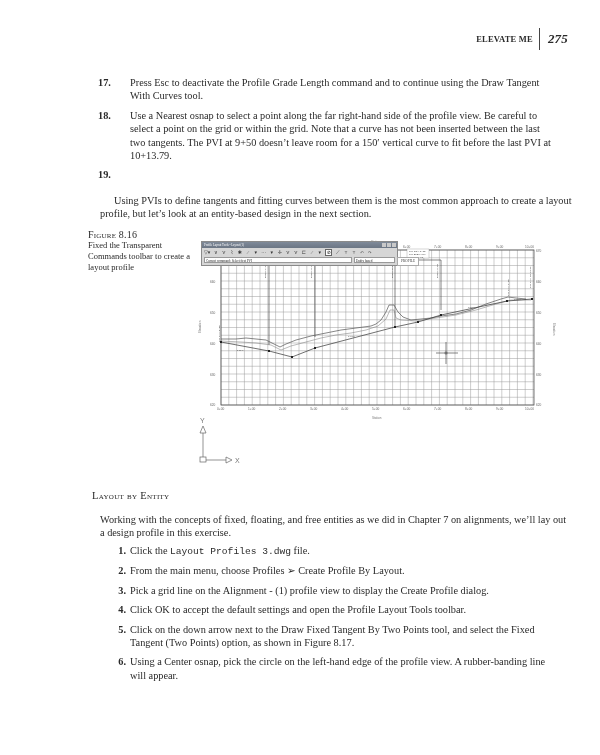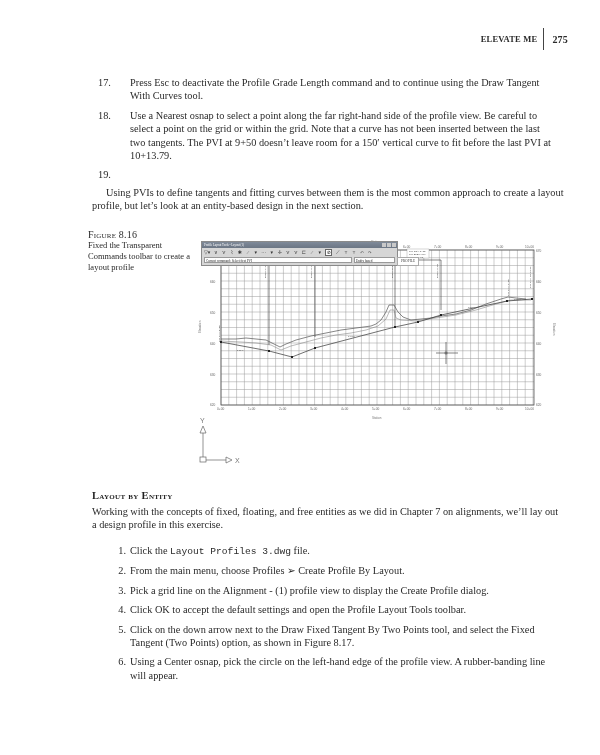"275" .running-head .pnum { font-size: 10px -> 13px; font-style: none -> italic }
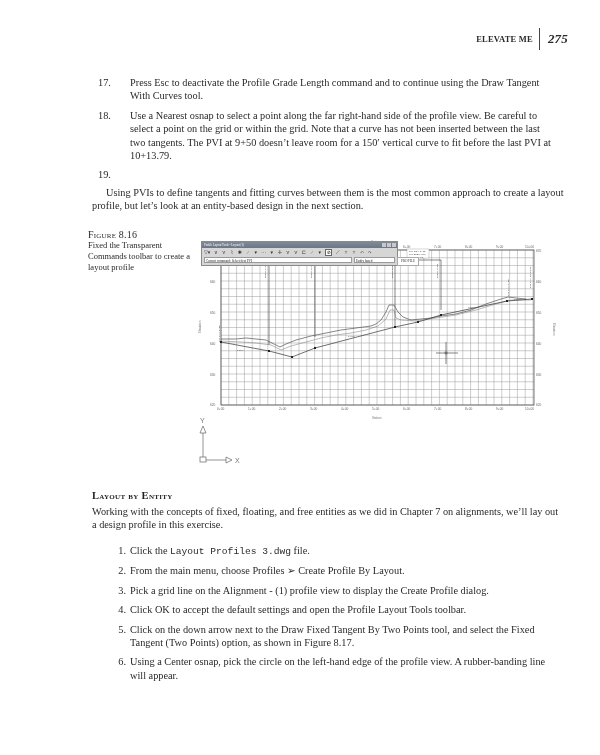"17." .step .num { font-weight: normal -> bold }
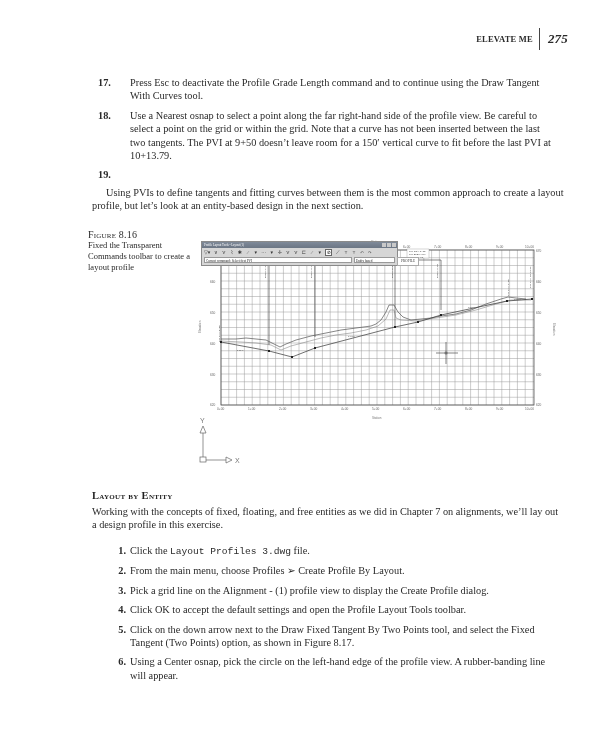"Using PVIs to define tangents" .para { margin: 0 -> 8px }
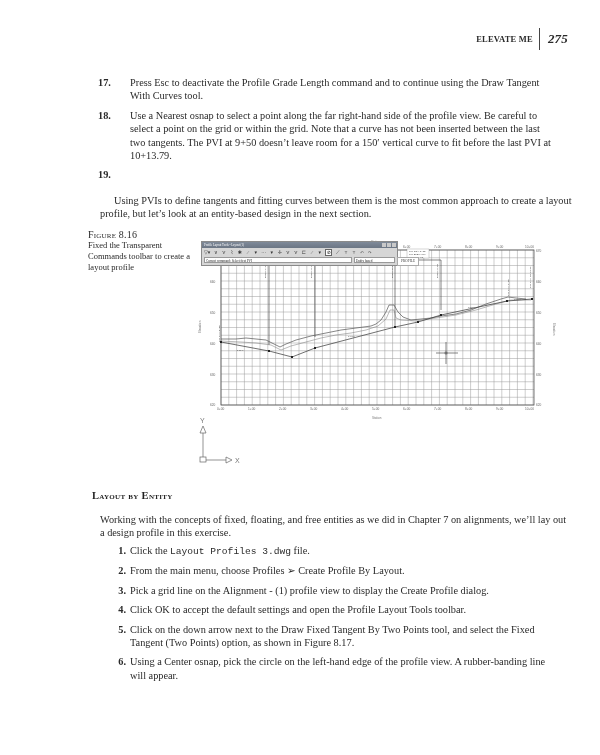"Layout by Entity" .section-head { font-weight: bold -> normal }
